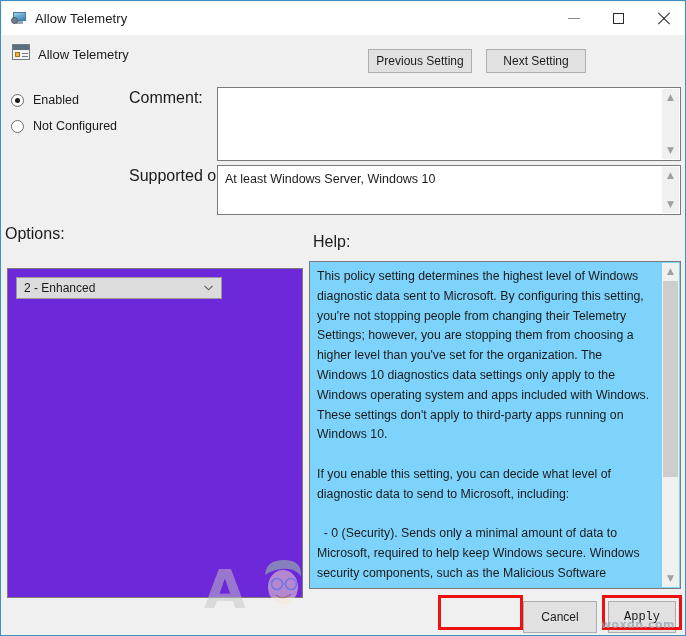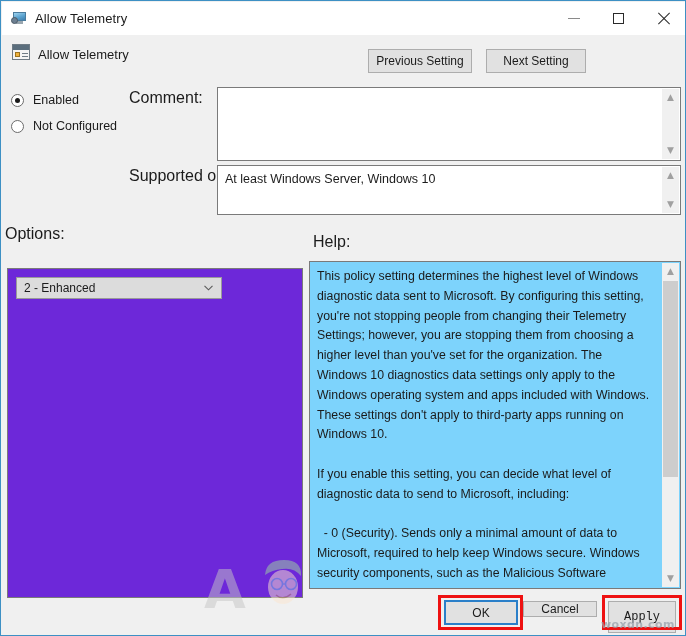"OK" div.footer-btn { html: <div>OK</div> -> none }
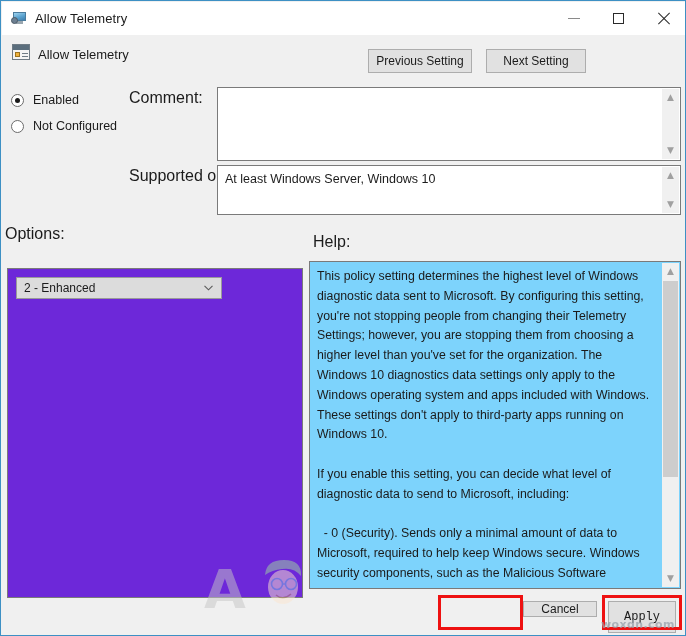"Cancel" .btn-cancel { height: 16px -> 32px }
